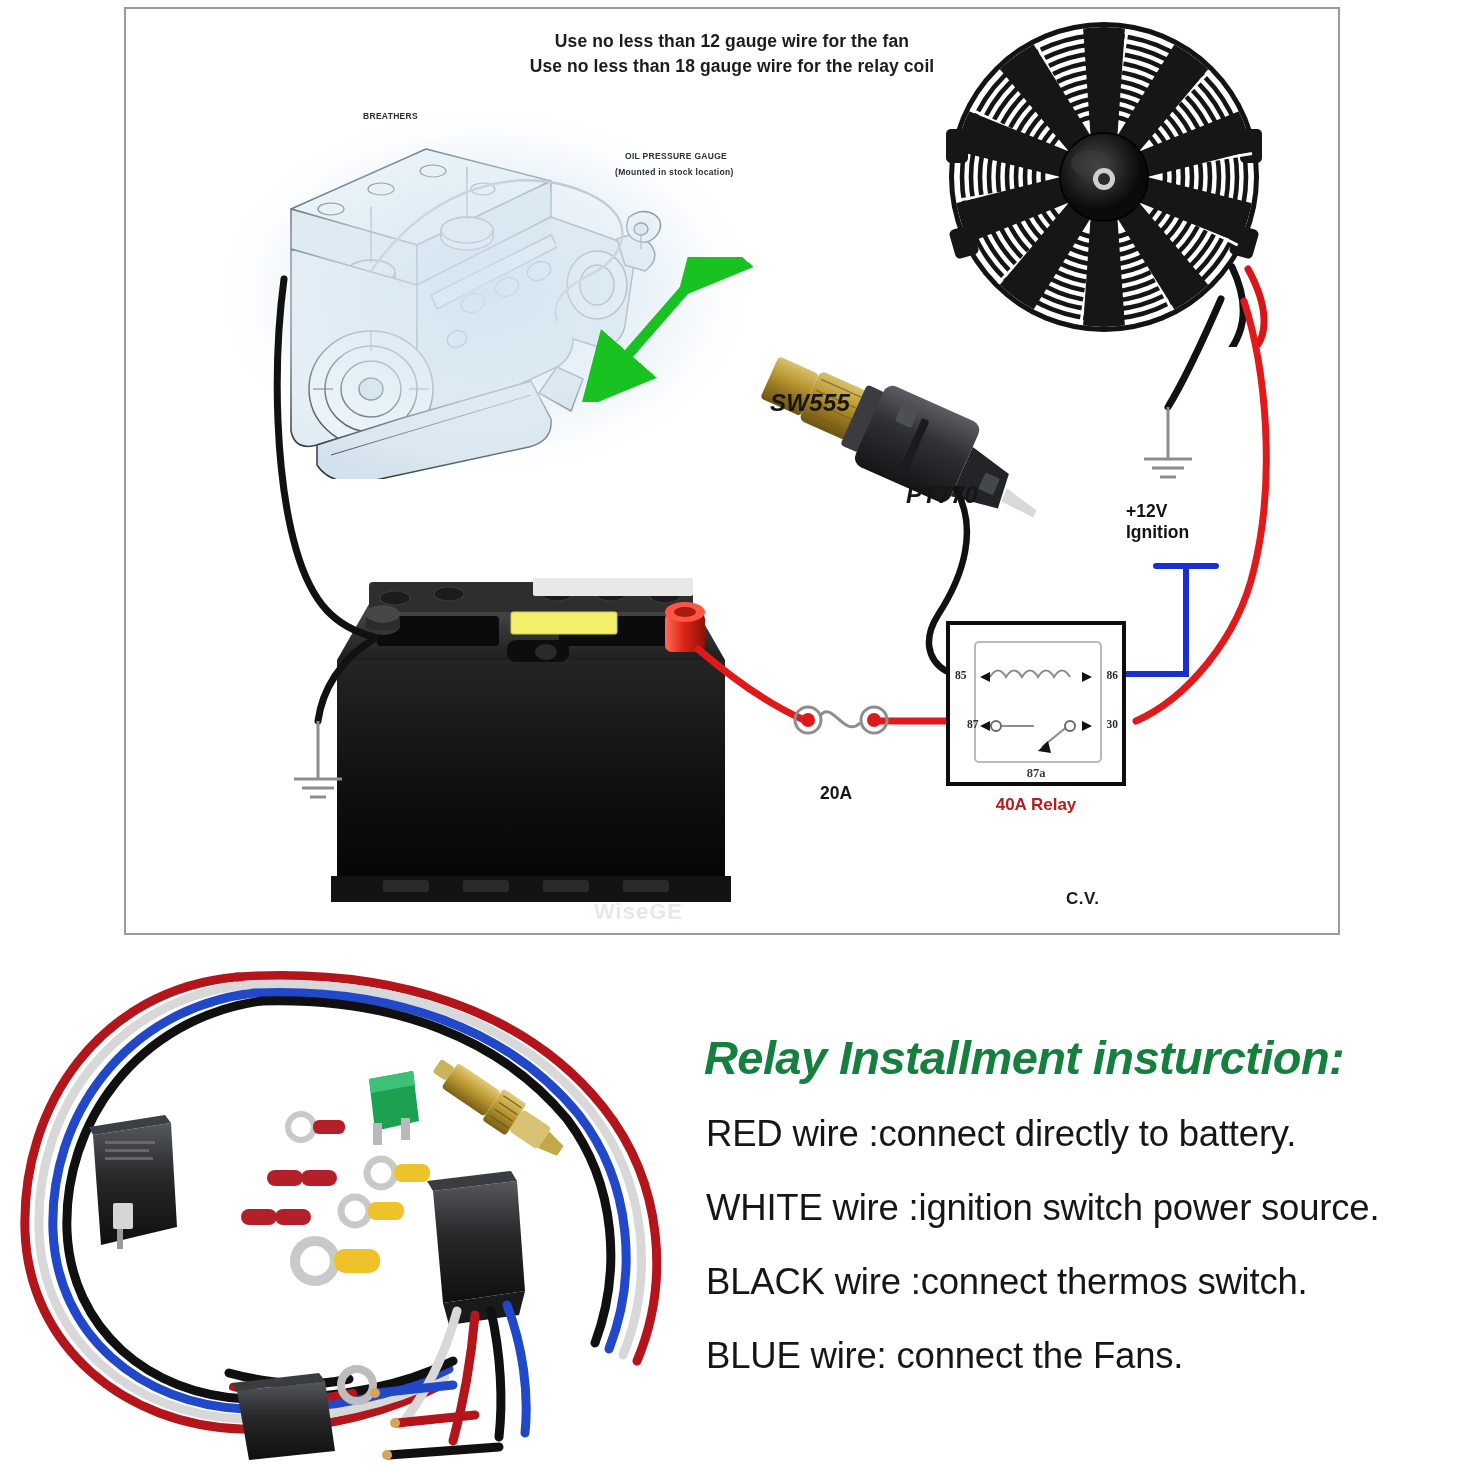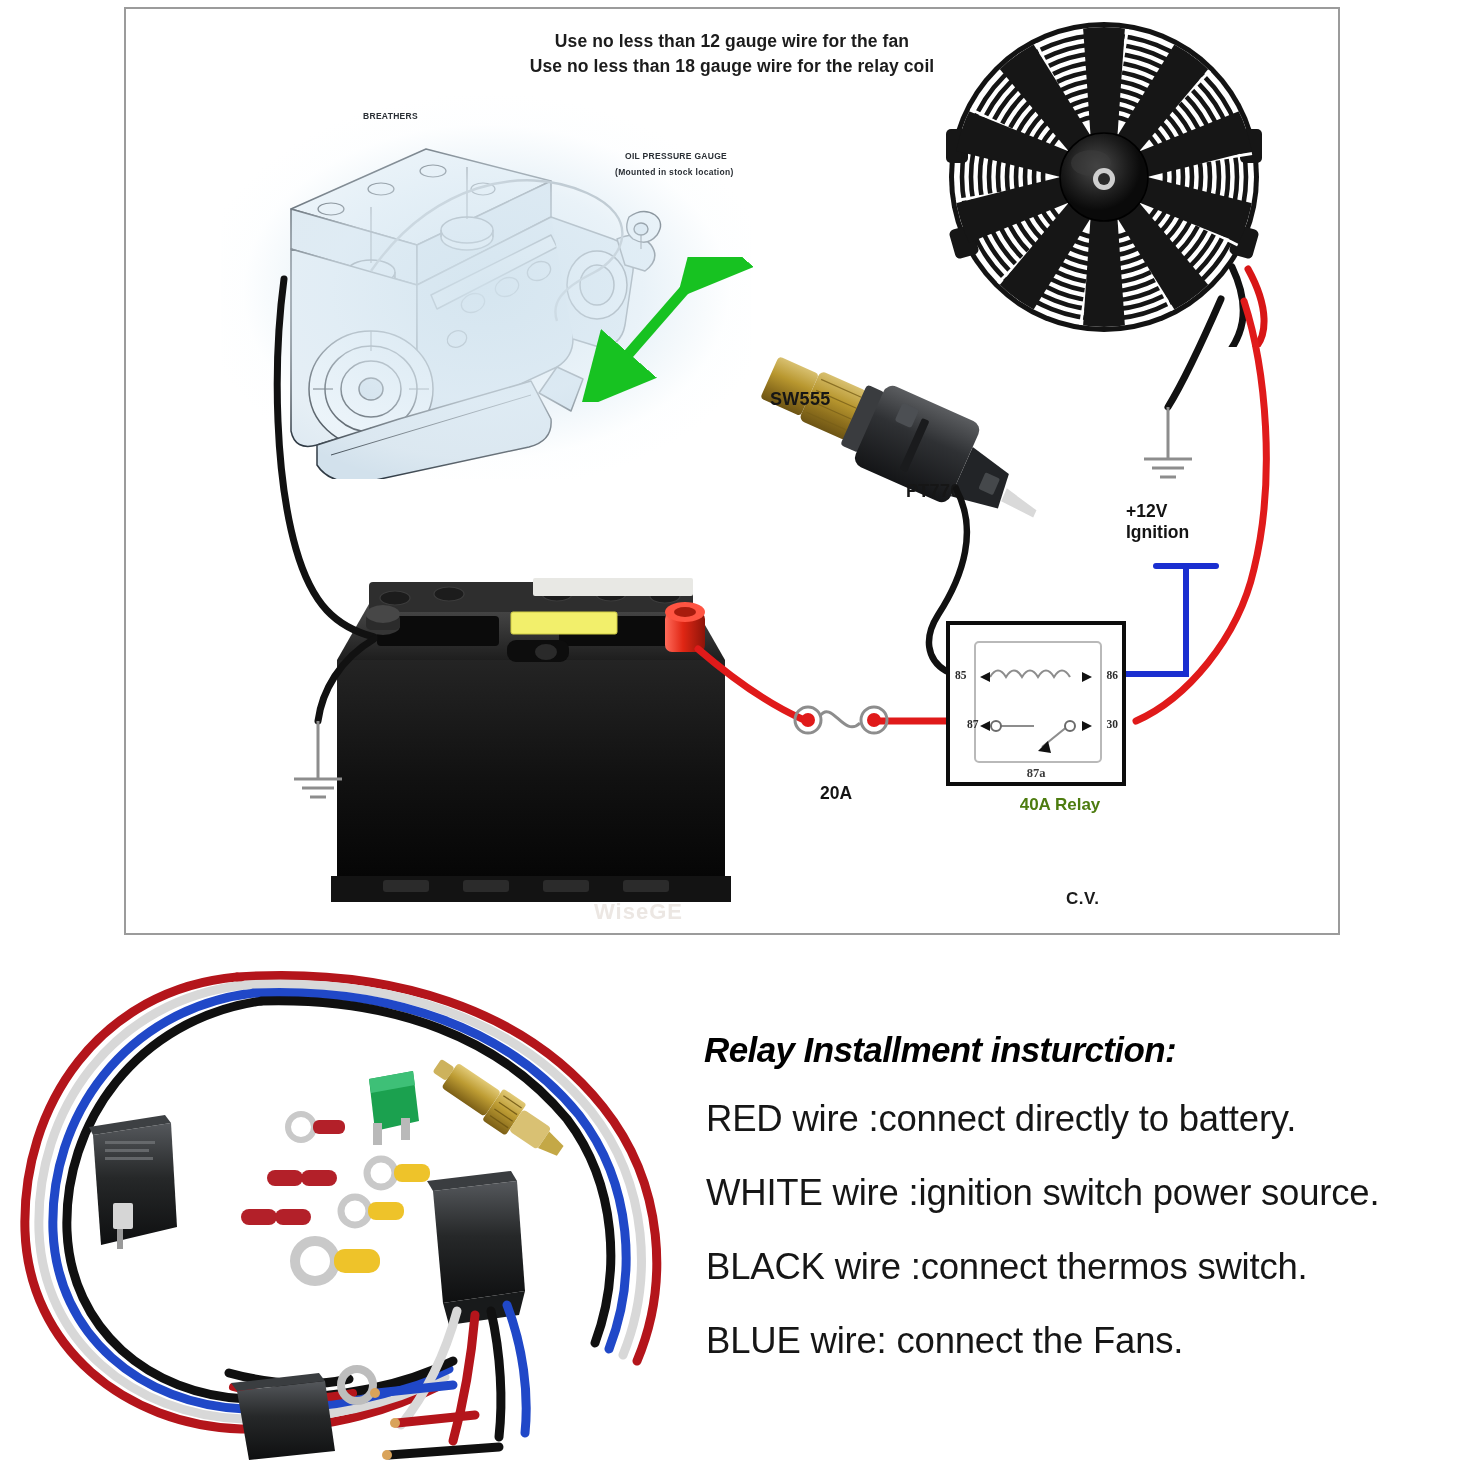"SW555" .part-lbl { font-size: 18px -> 24px; font-style: none -> italic }
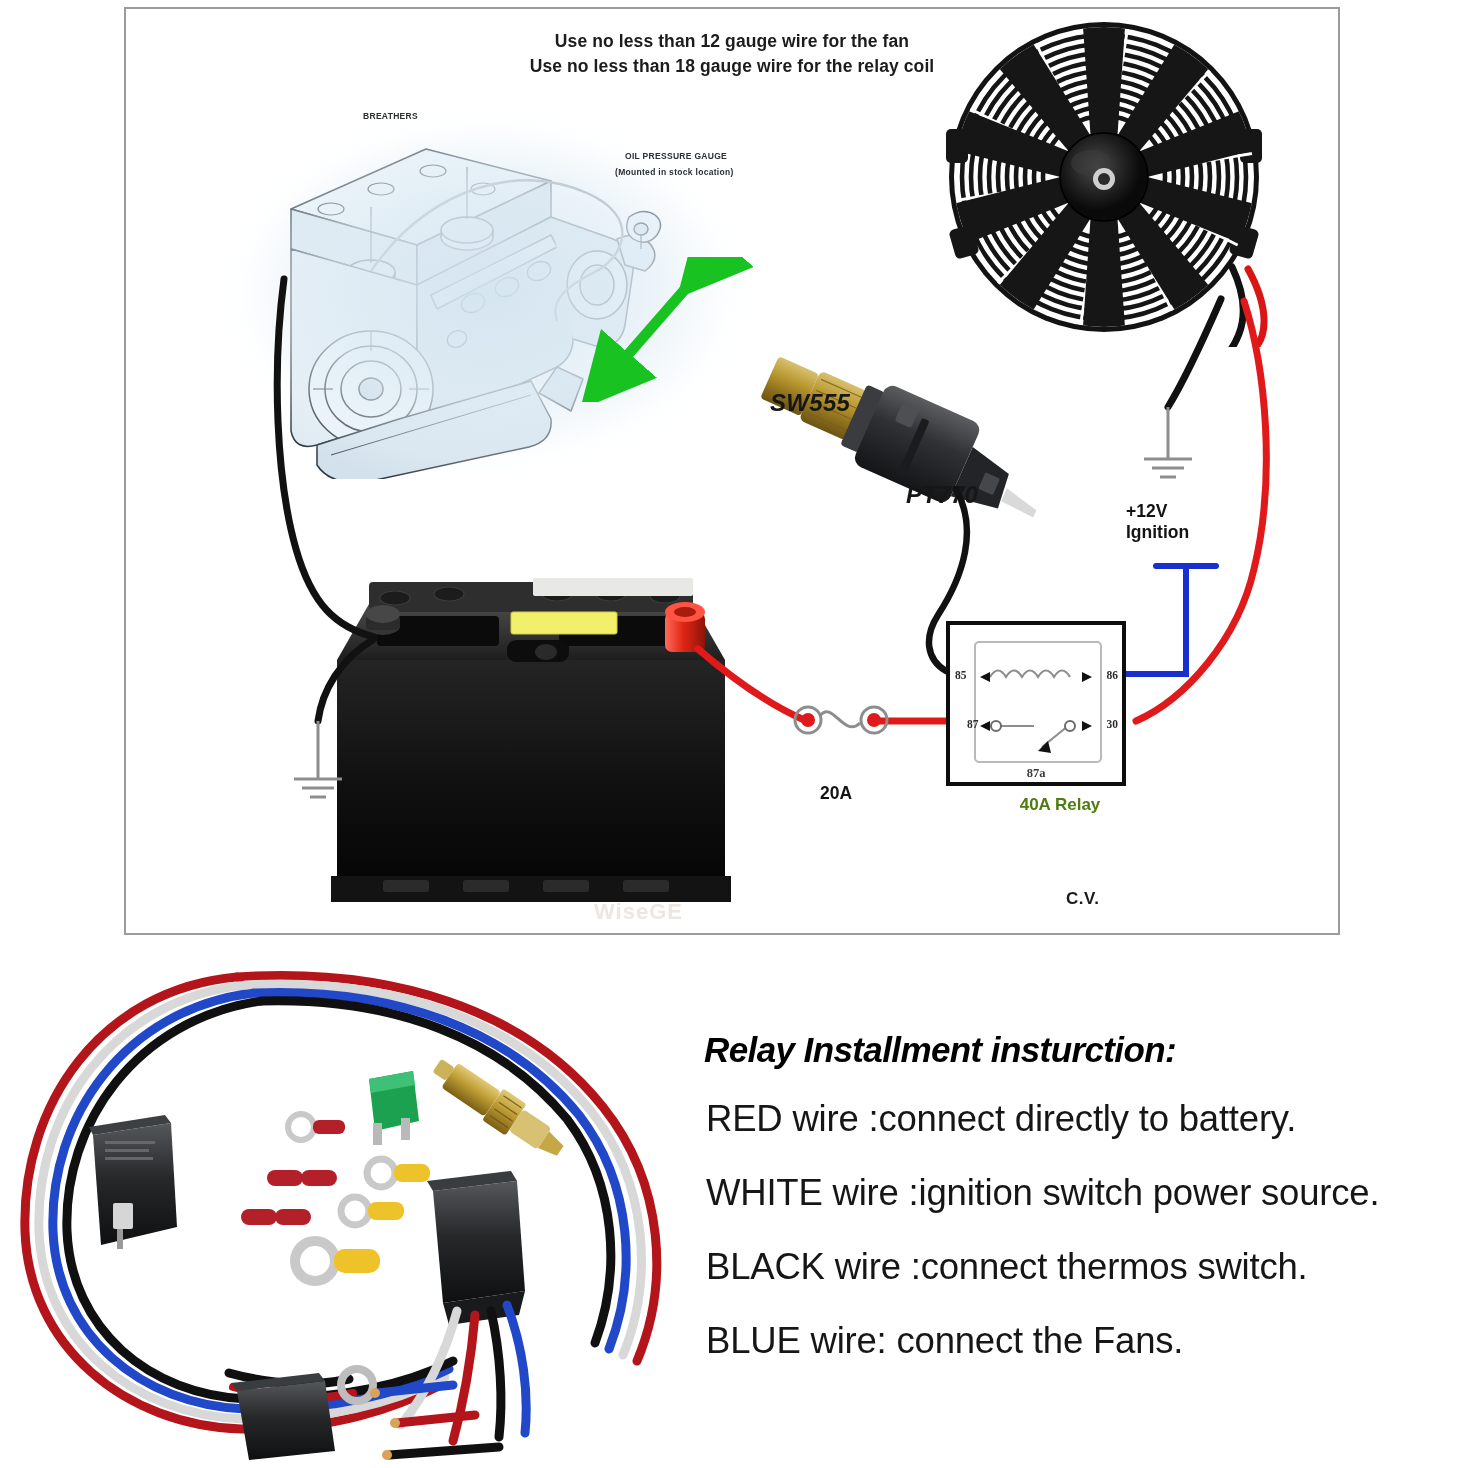"40A Relay" #relay-caption { color: #4d7c0f -> #b91c1c; left: 844px -> 820px }
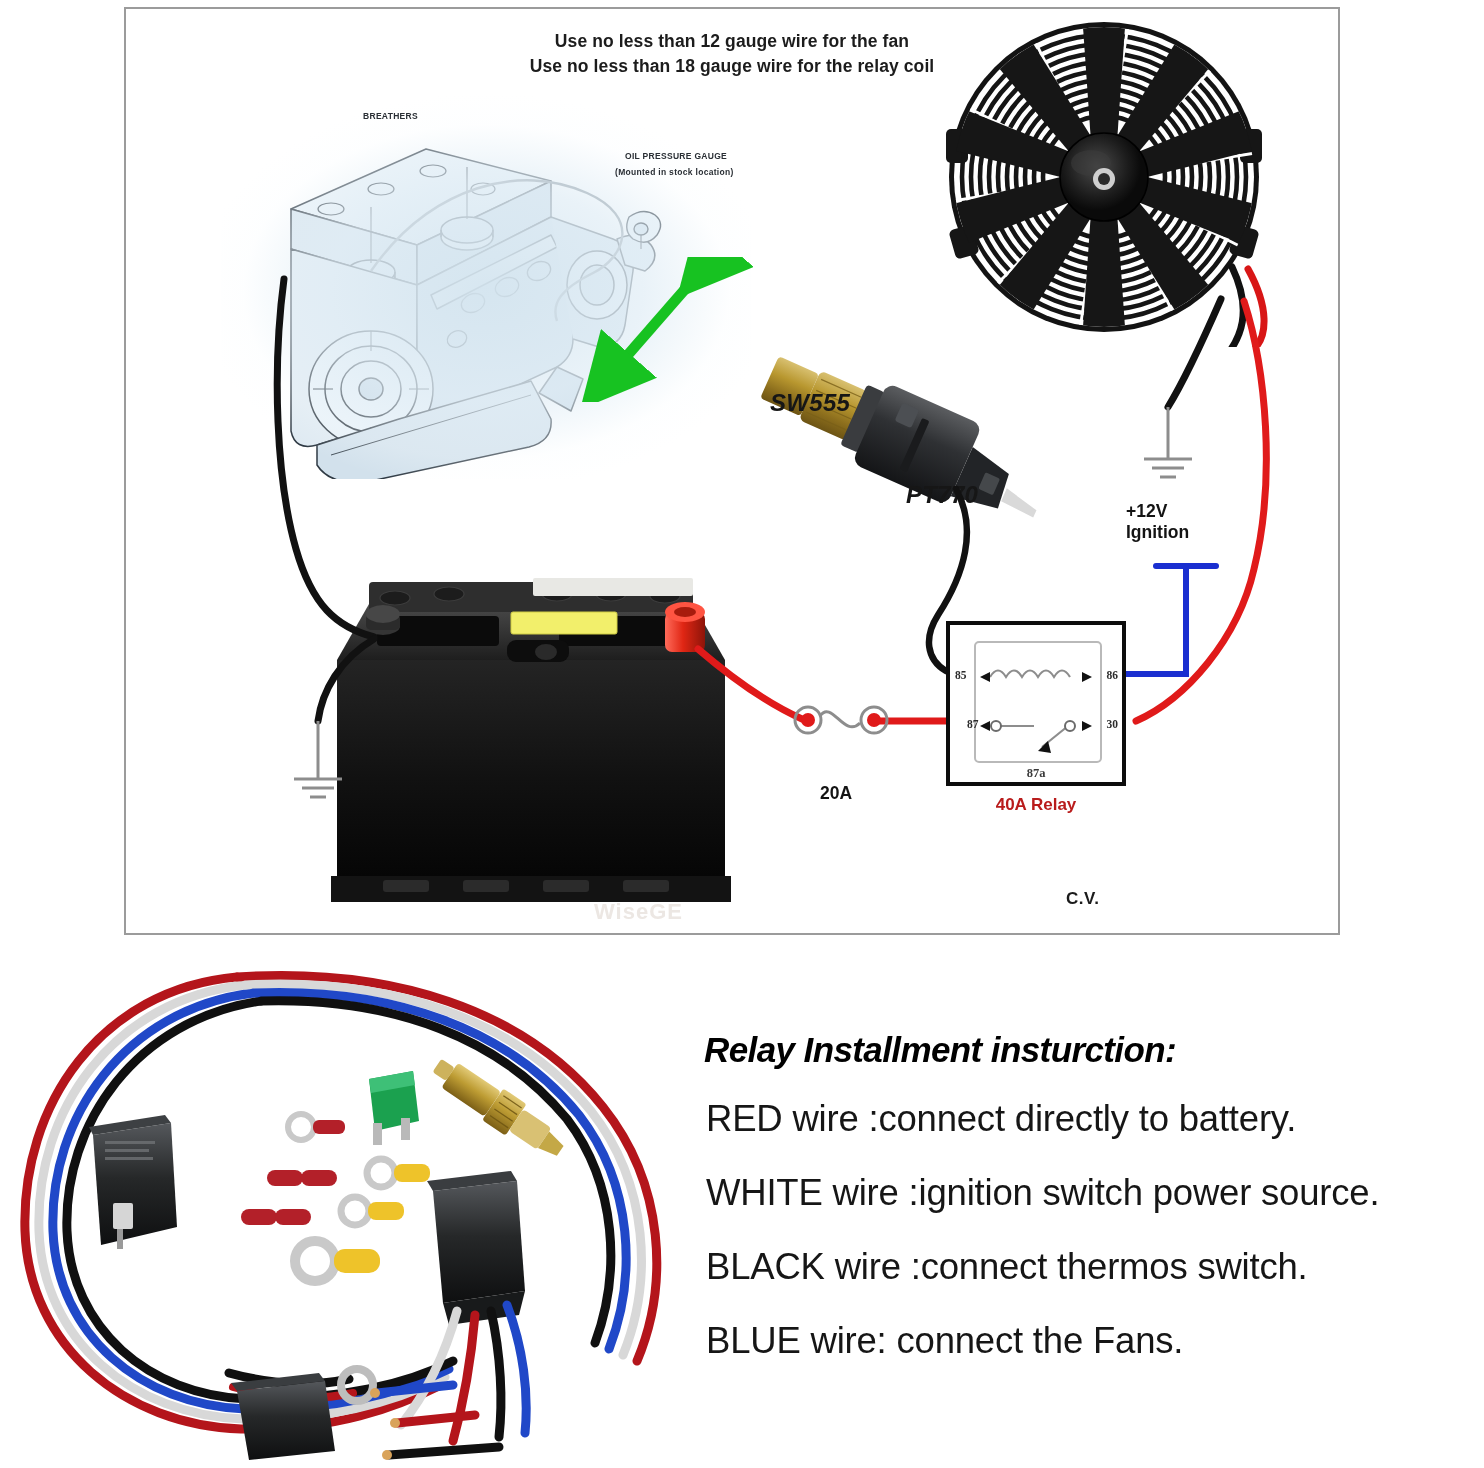"Relay Installment insturction:" #instr-title { color: #000000 -> #15803d; font-size: 35px -> 47px }
